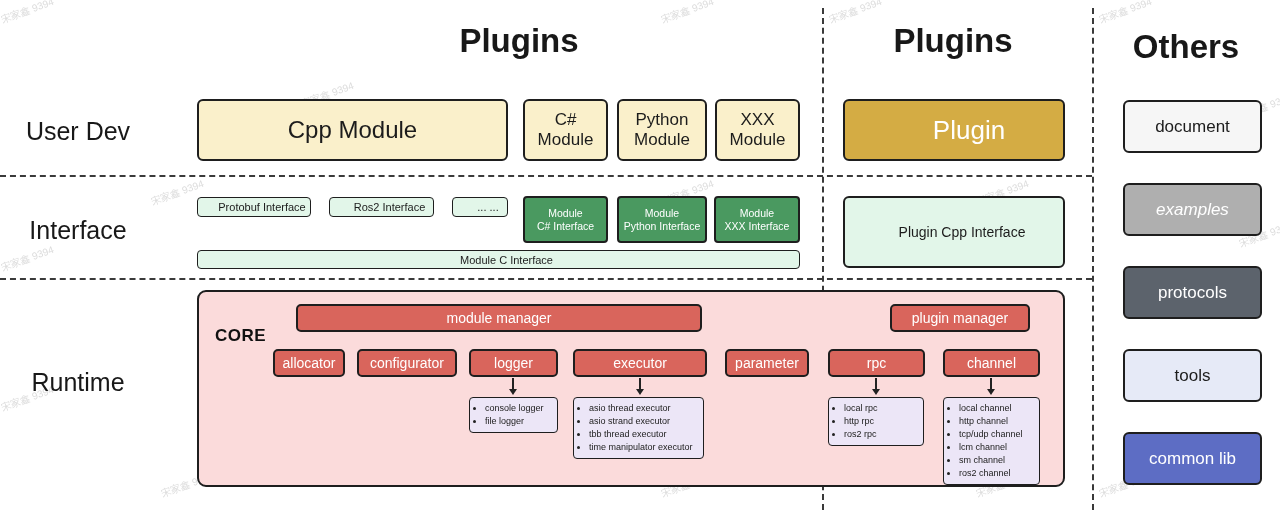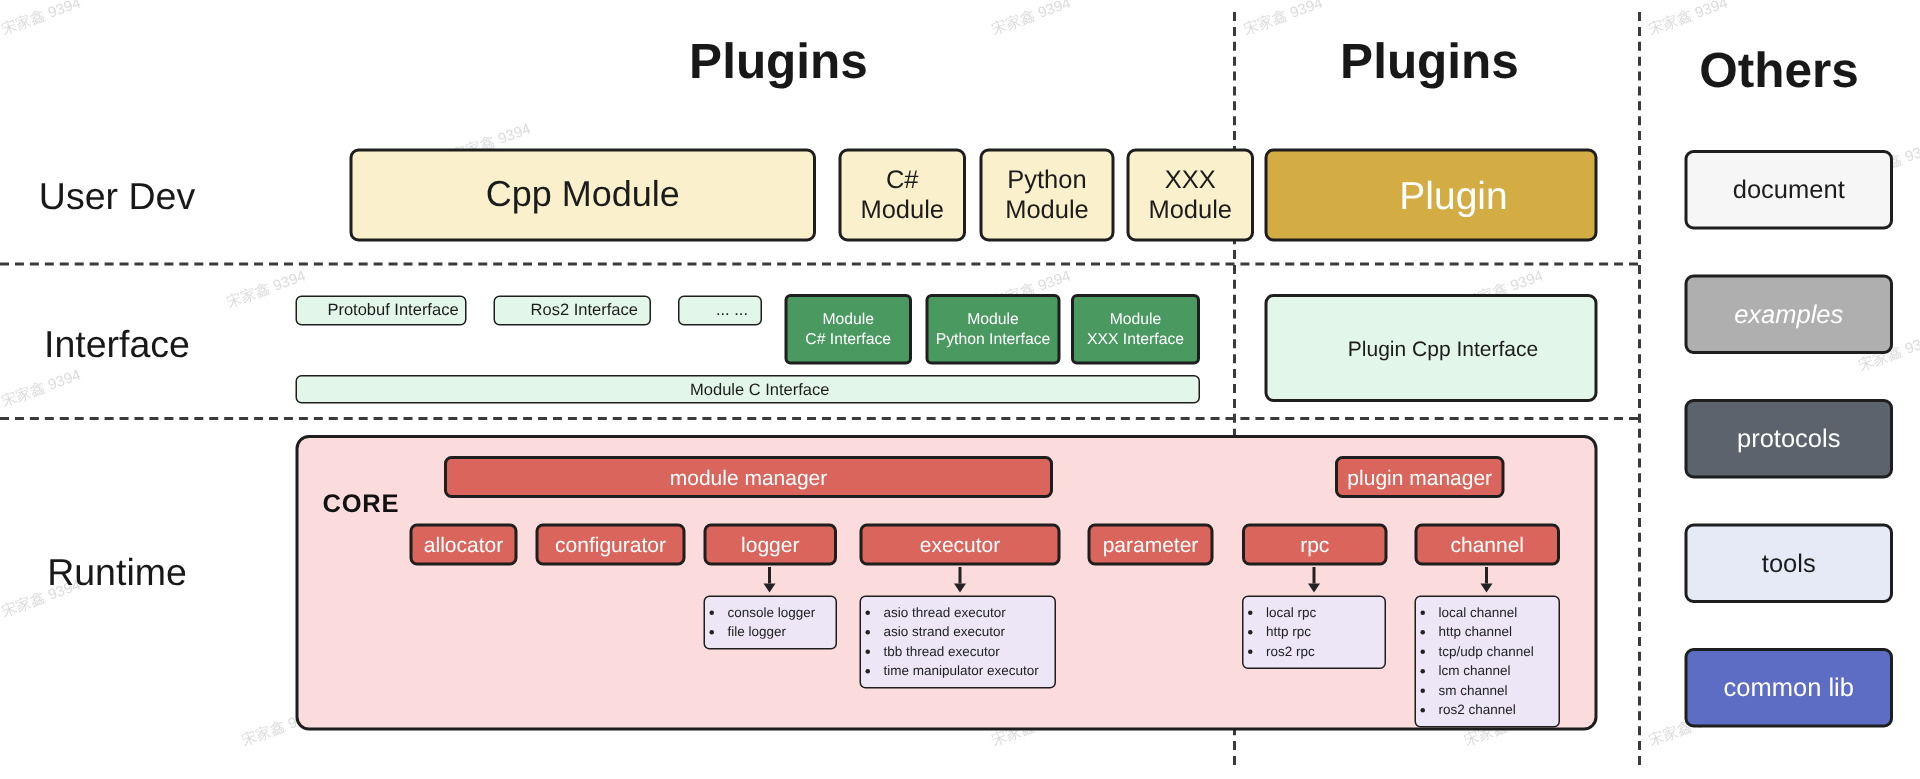"Cpp Module" .cream { margin-left: 36px -> none }
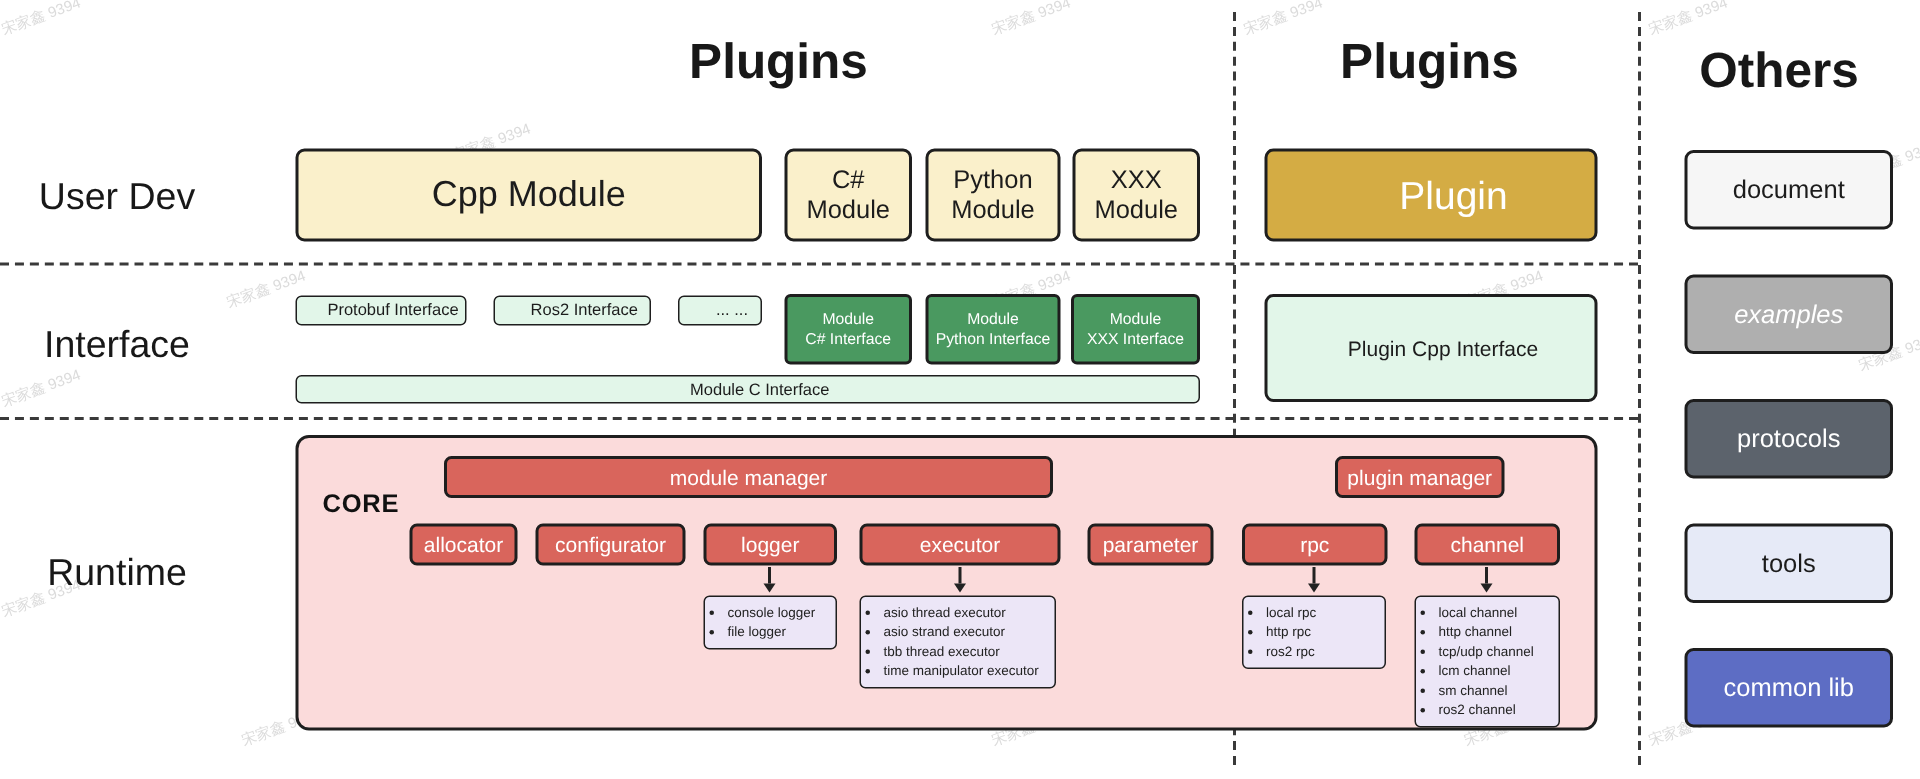"plugin manager" div.box { width: 113px -> 140px }
